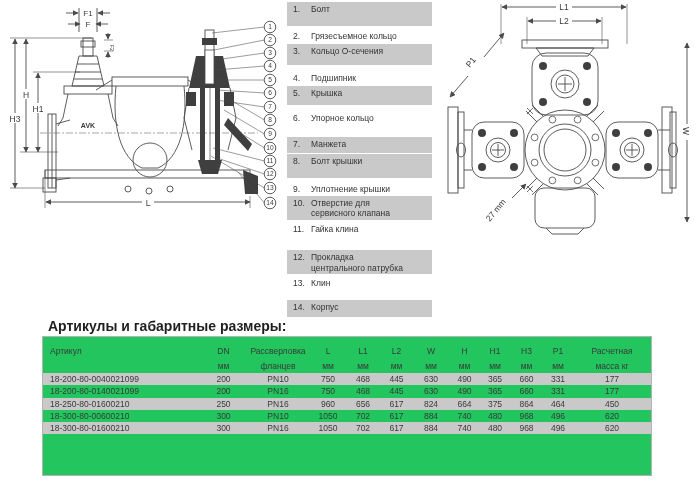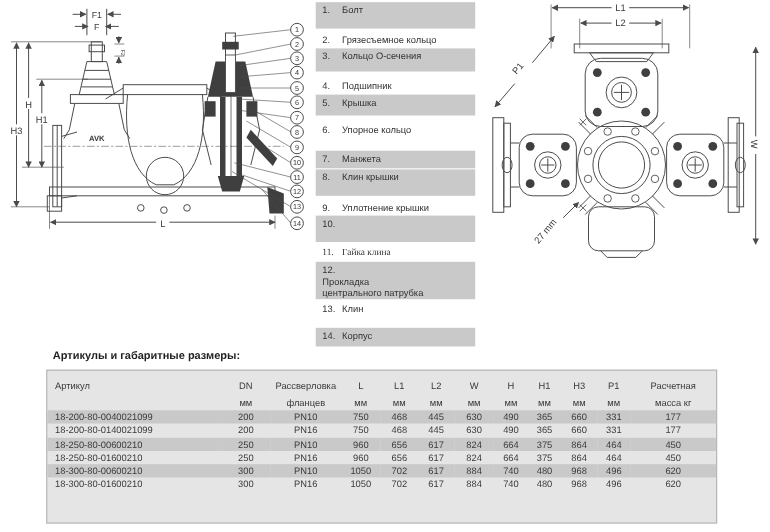"Клин крышки" span.lbl { text: Клин -> Болт }
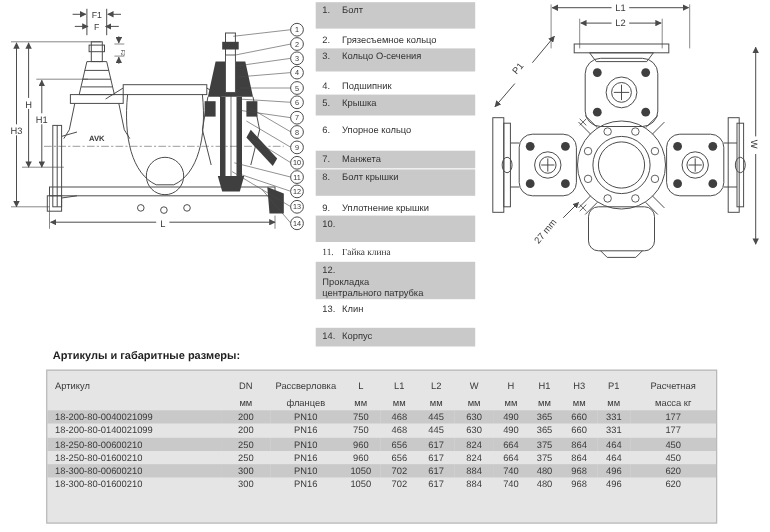"Отверстие для" span.lbl { html: none -> <span>Отверстие для сервисного клапана</span> }
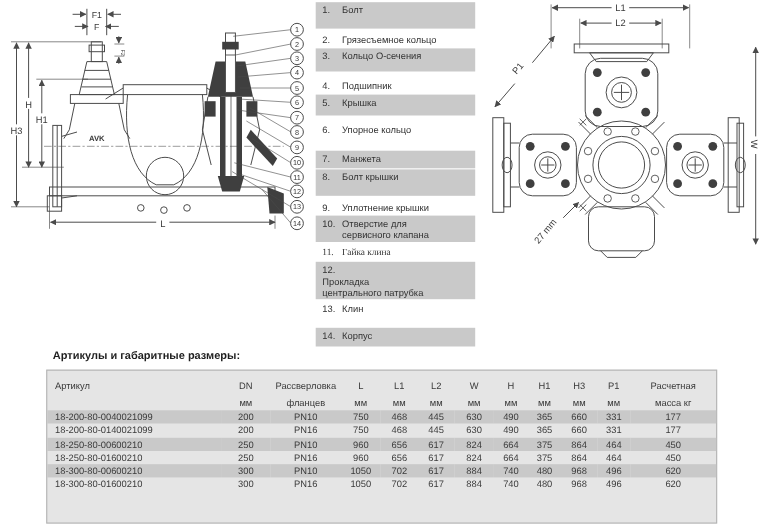"11." div.part { font-family: Liberation Serif, serif -> none }
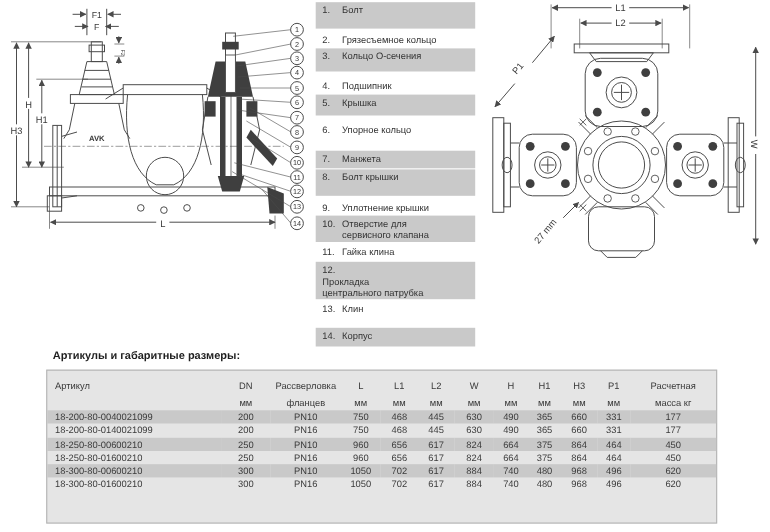"12." div.part { flex-direction: column -> none; margin-top: 4px -> 16px }
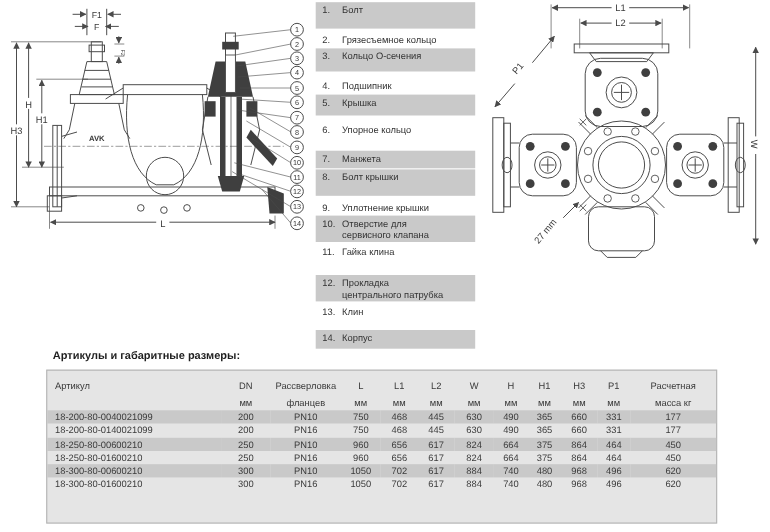"Артикулы и габаритные размеры:" #tbl-title { font-size: 10px -> 14px }
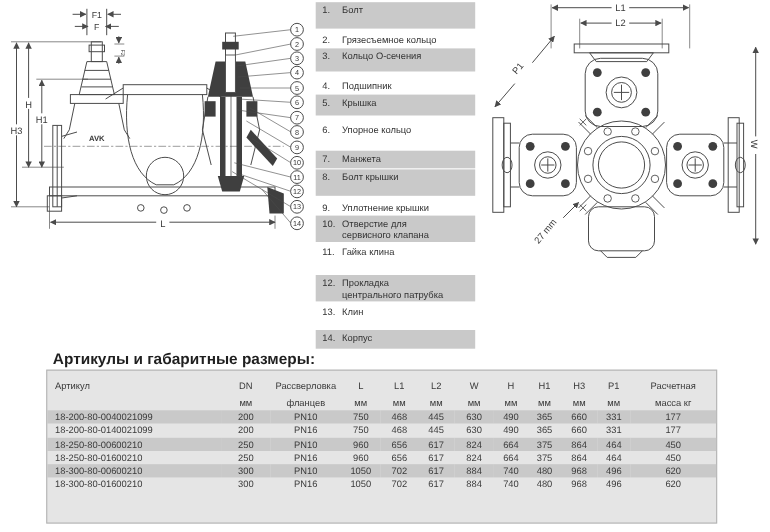"Артикул" #tablewrap { background: #e5e5e5 -> #22c55e }
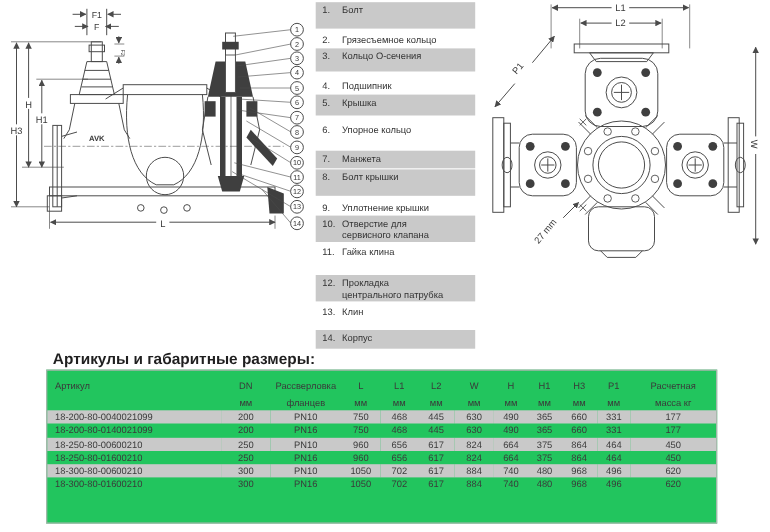"18-250-80-00600210" tr { html: <tr> <td>18-250-80-00600210</td> <td>250</td> <td>PN10</td> <td>960</td> <td>656</td> <td>617</td> <td>824</td> <td>664</td> <td>375</td> <td>864</td> <td>464</td> <td>450</td> </tr> -> none }
